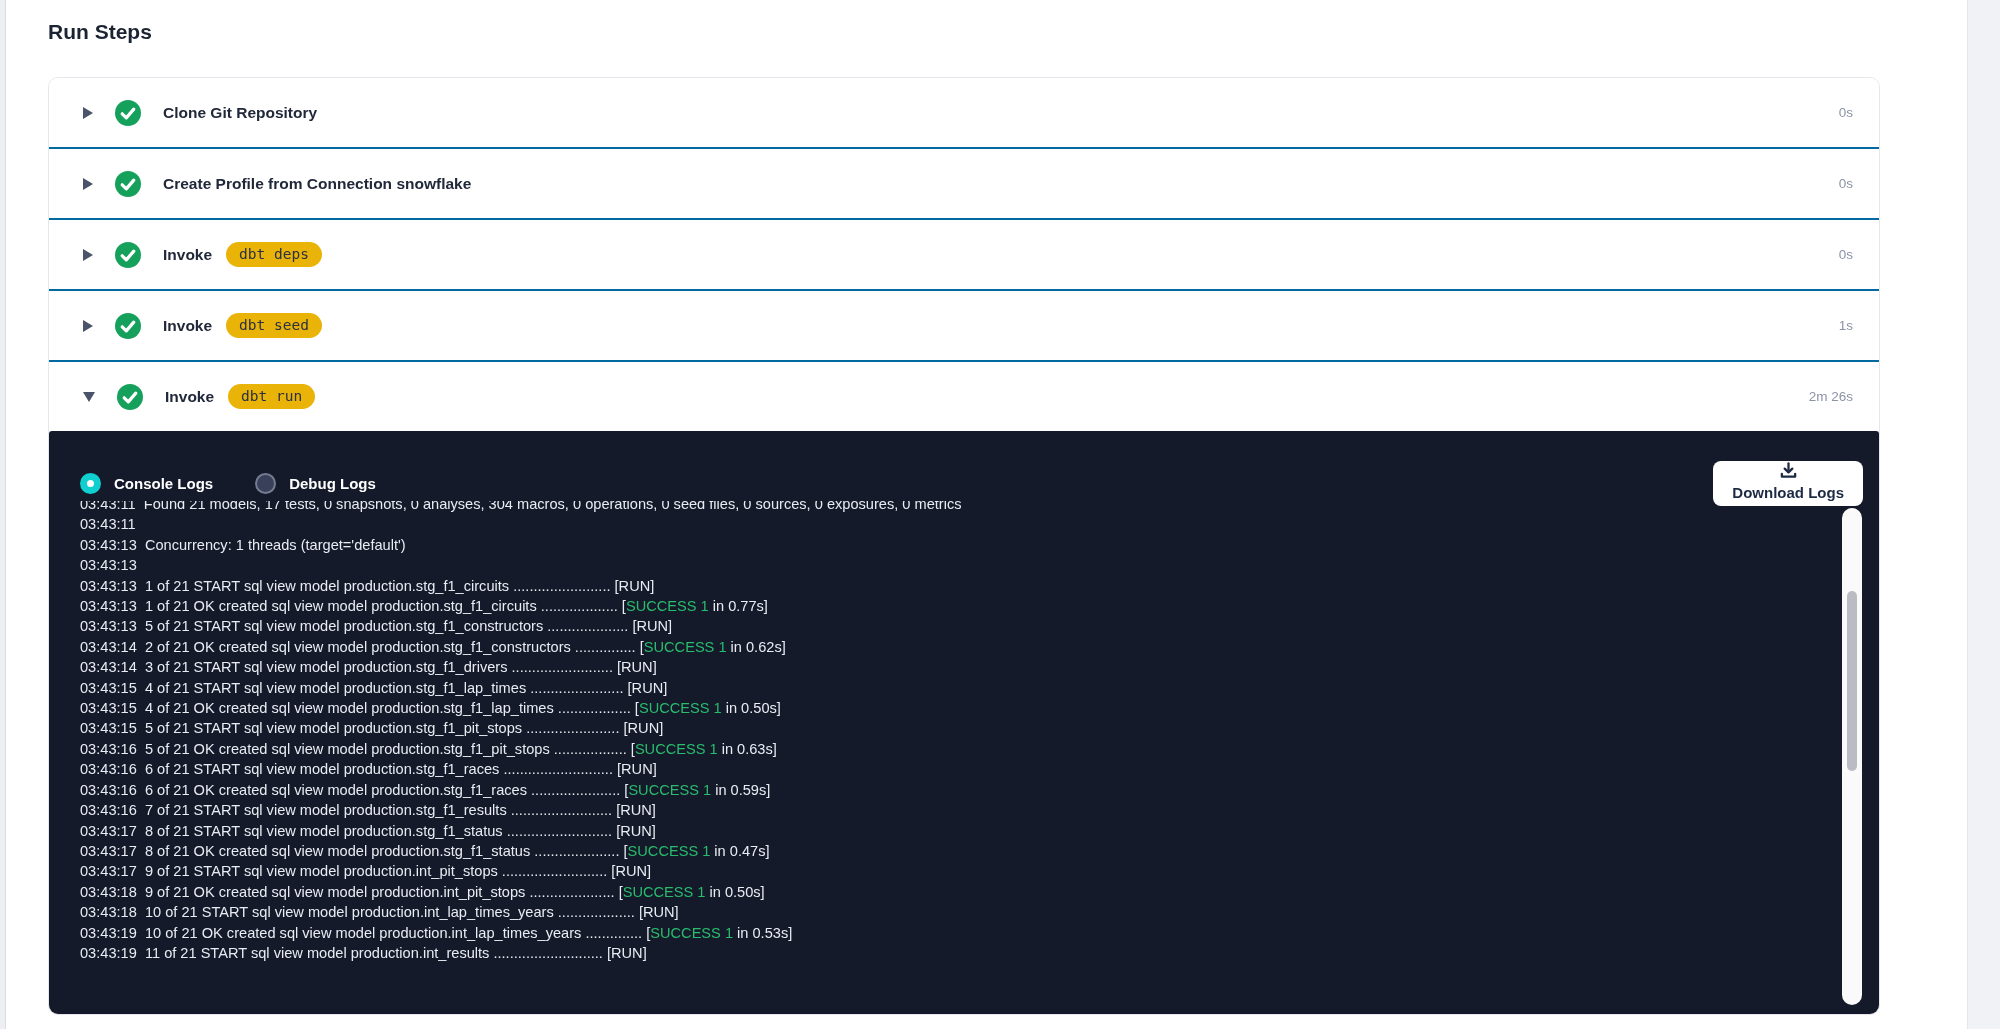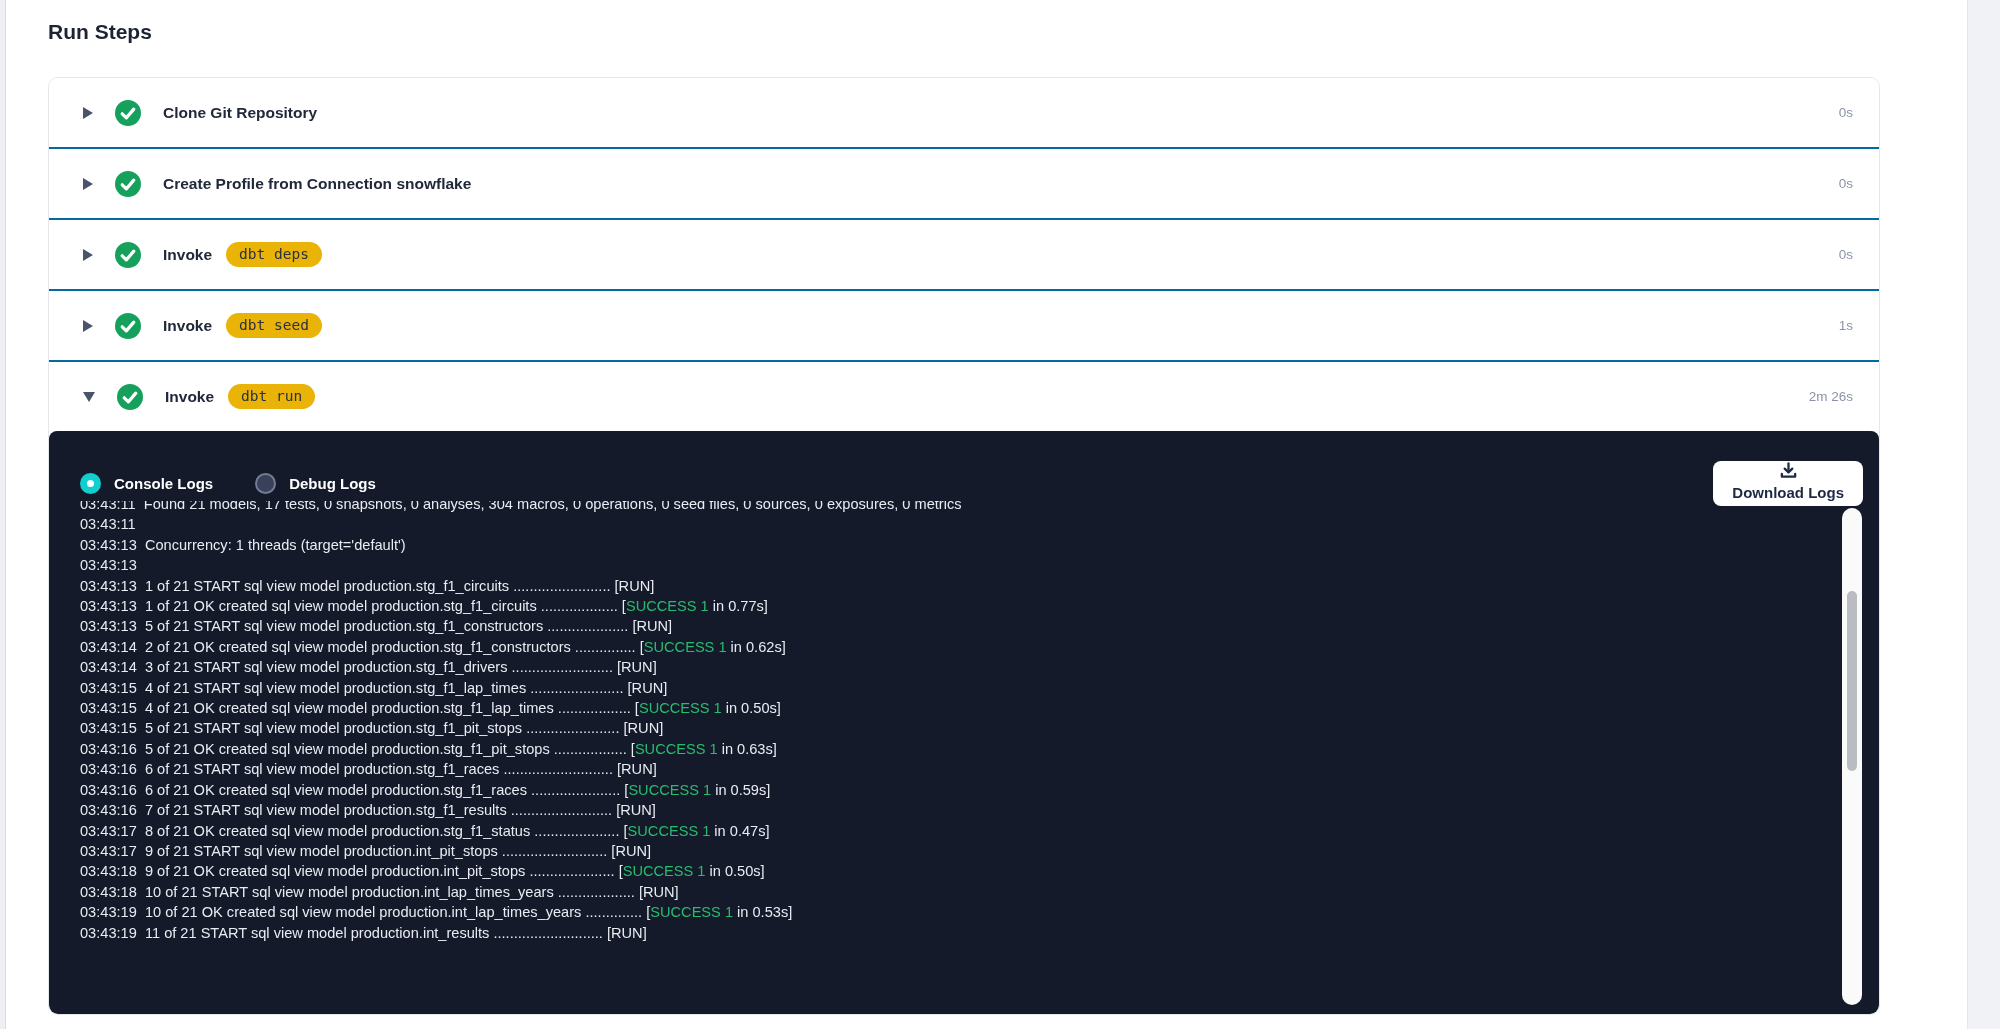"Console Logs" .console { border-radius: 8px -> 3px }
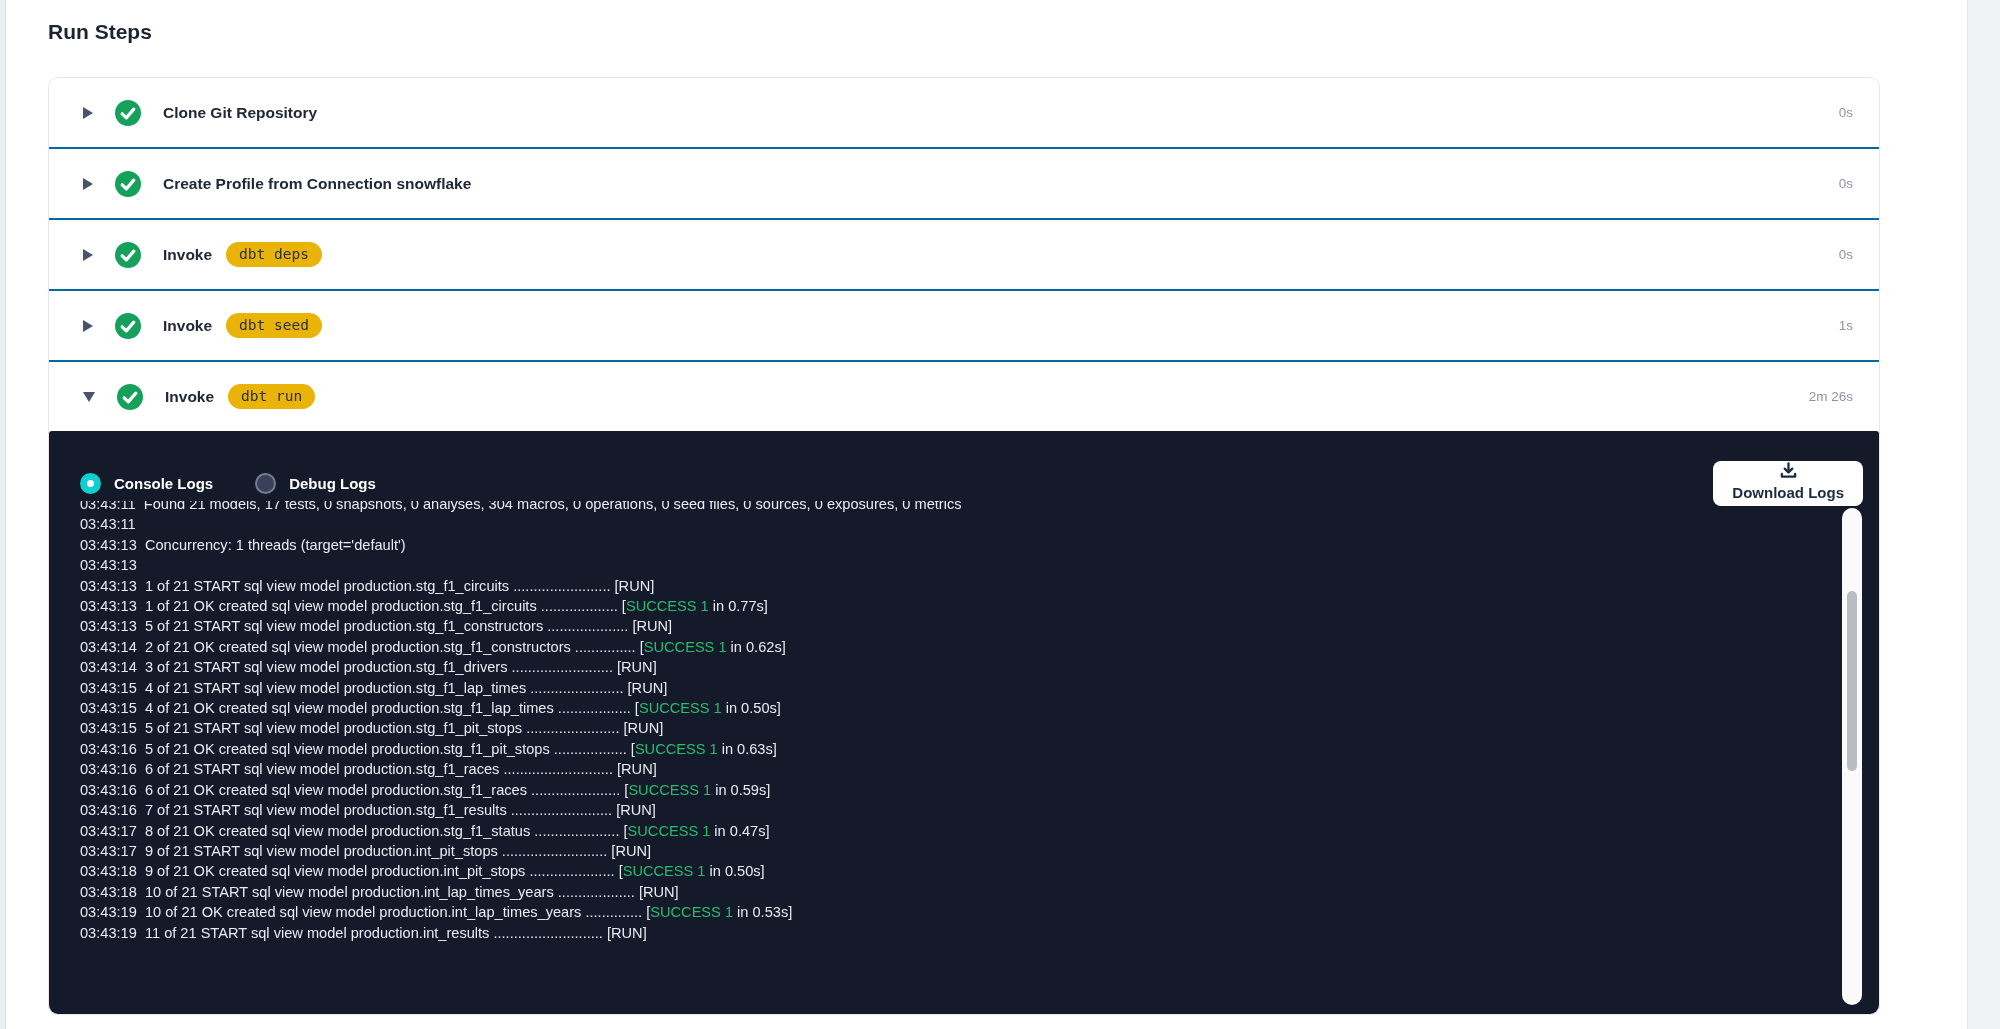"03:43:17 8 of 21 START" div.log-line { html: none -> <div><span>03:43:17 </span><span>8 of 21 START sql view model production.stg_f1_status .......................... [RUN]</span></div> }
